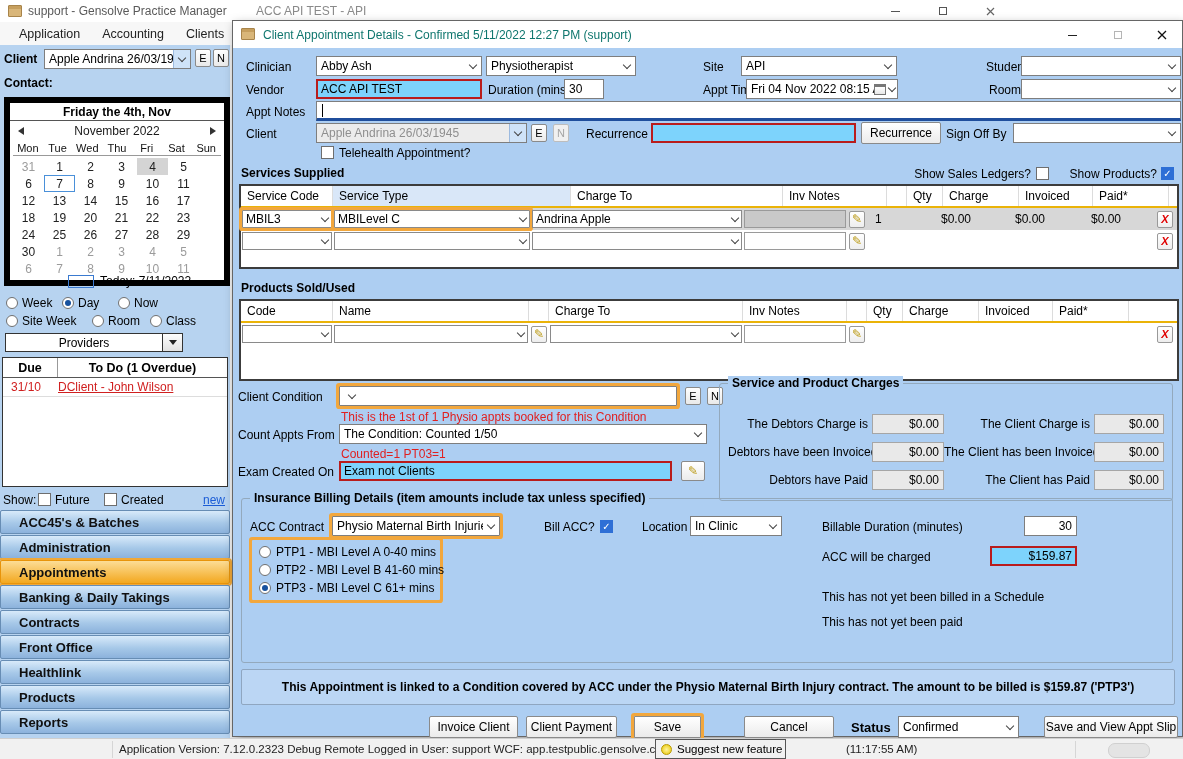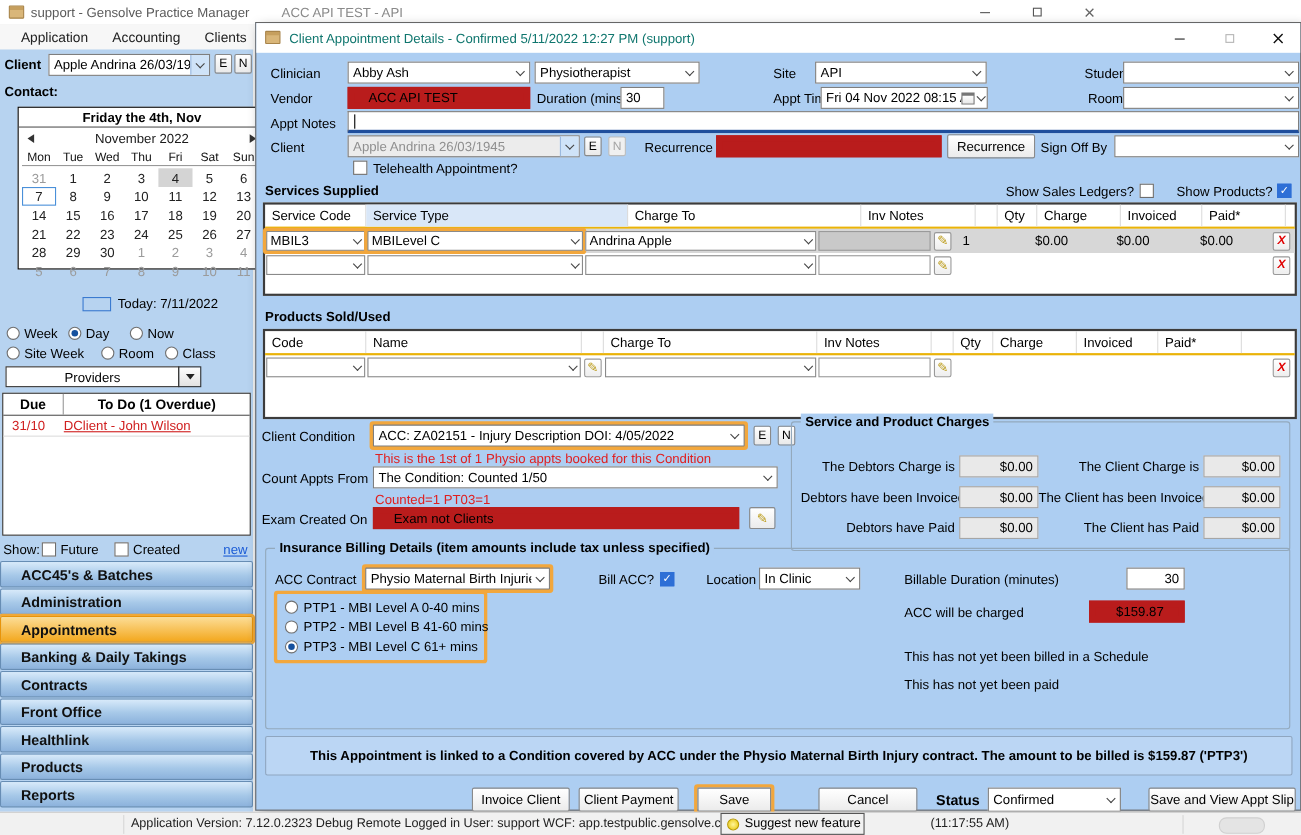"ACC API TEST" .sunk { background: #b91c1c -> #7dd3fc; border: 6px solid #b91c1c -> 2px solid #b91c1c; padding: 0 13px -> 0 3px }
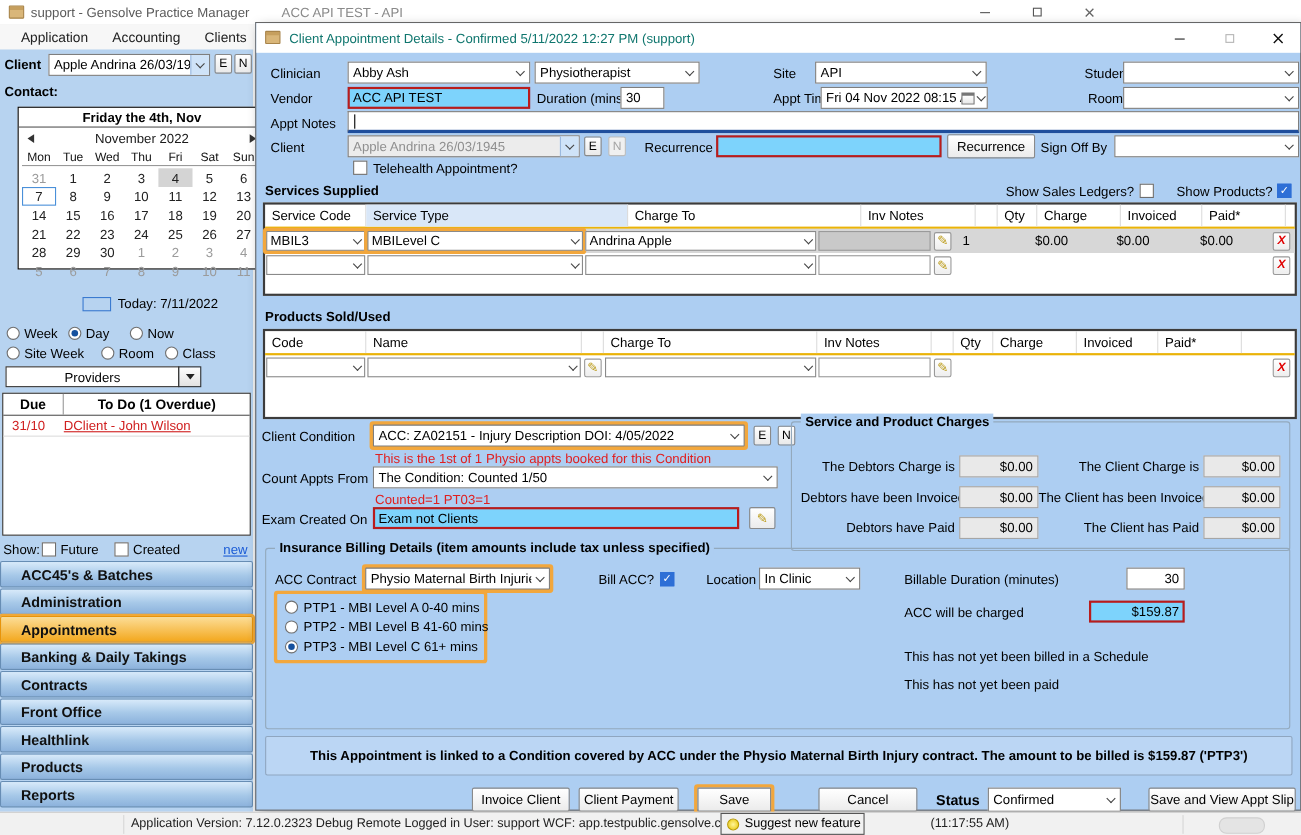"Friday the 4th, Nov" #cal-panel { border: 1px solid #000000 -> 6px solid #000000; height: 148px -> 189px; left: 16px -> 4px }
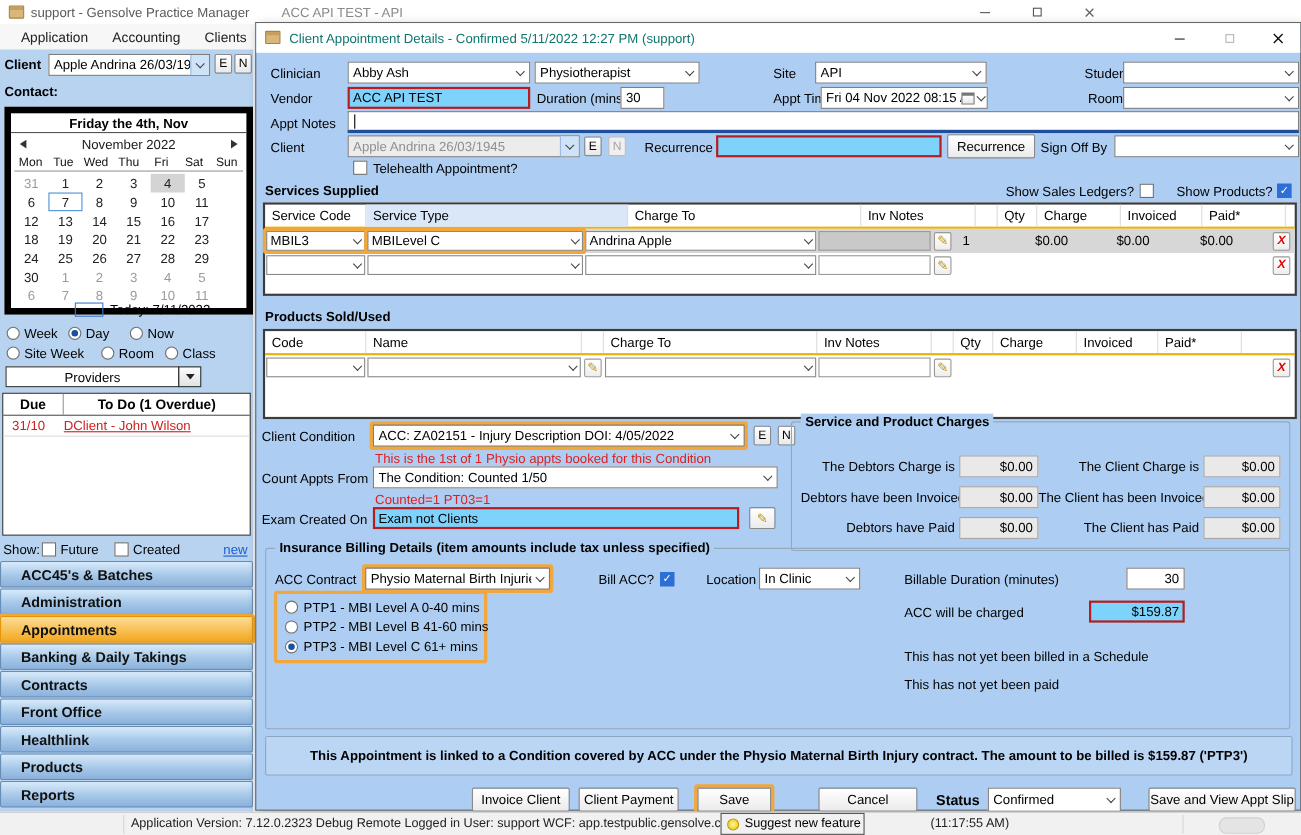"ACC: ZA02151 - Injury Description" span.cval { html: <span>ACC: ZA02151 - Injury Description DOI: 4/05/2022</span> -> none }
